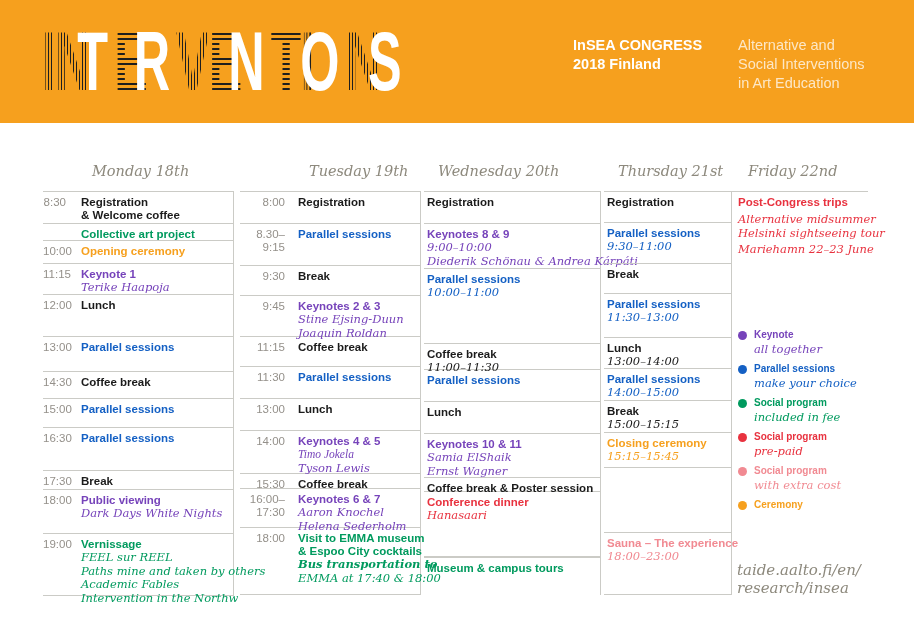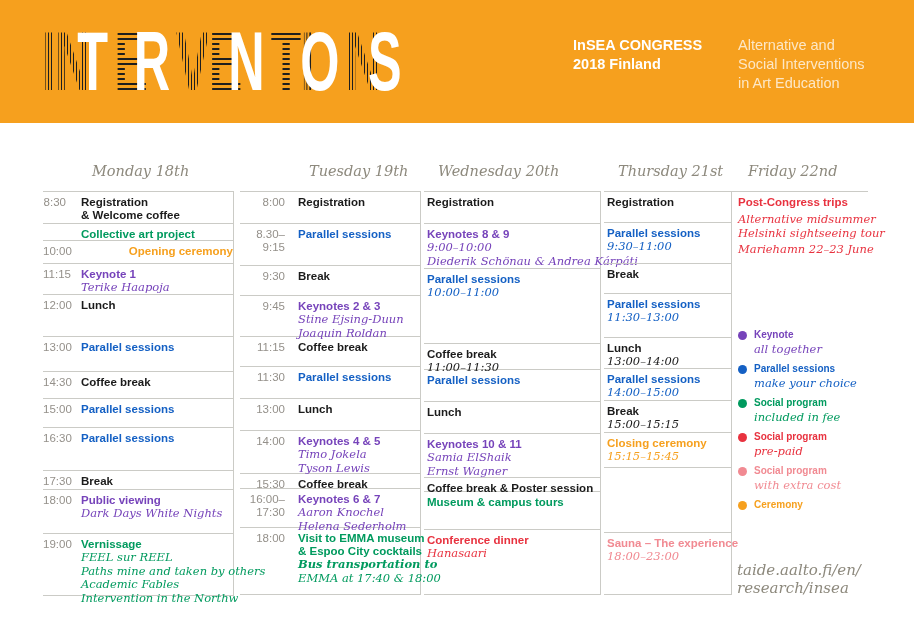"Opening ceremony" div.cellc { text-align: right -> none }
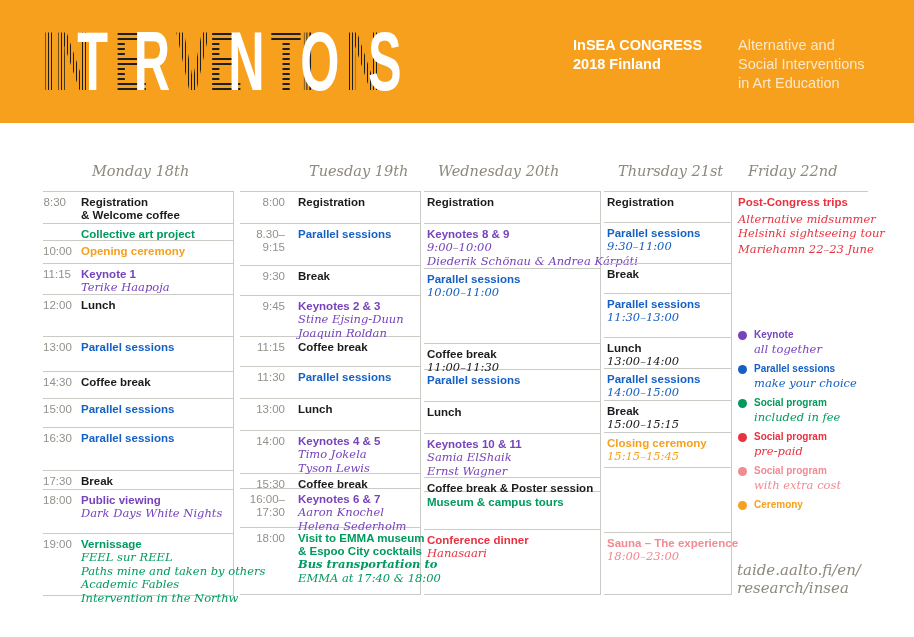"Timo Jokela" div.li { font-family: none -> Liberation Serif, serif }
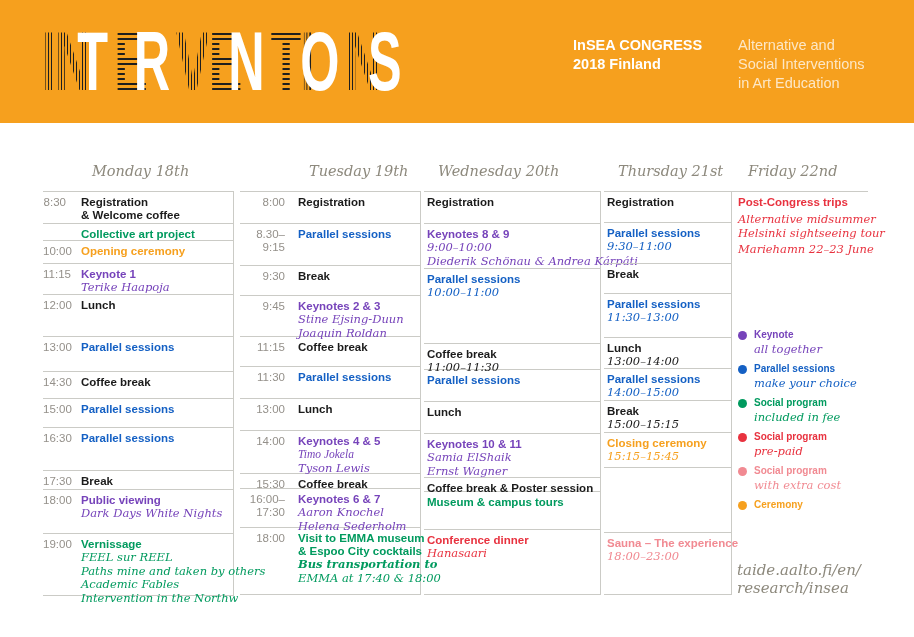"Museum & campus tours" div.row { order: before "Conference dinner" -> after "Conference dinner" }
